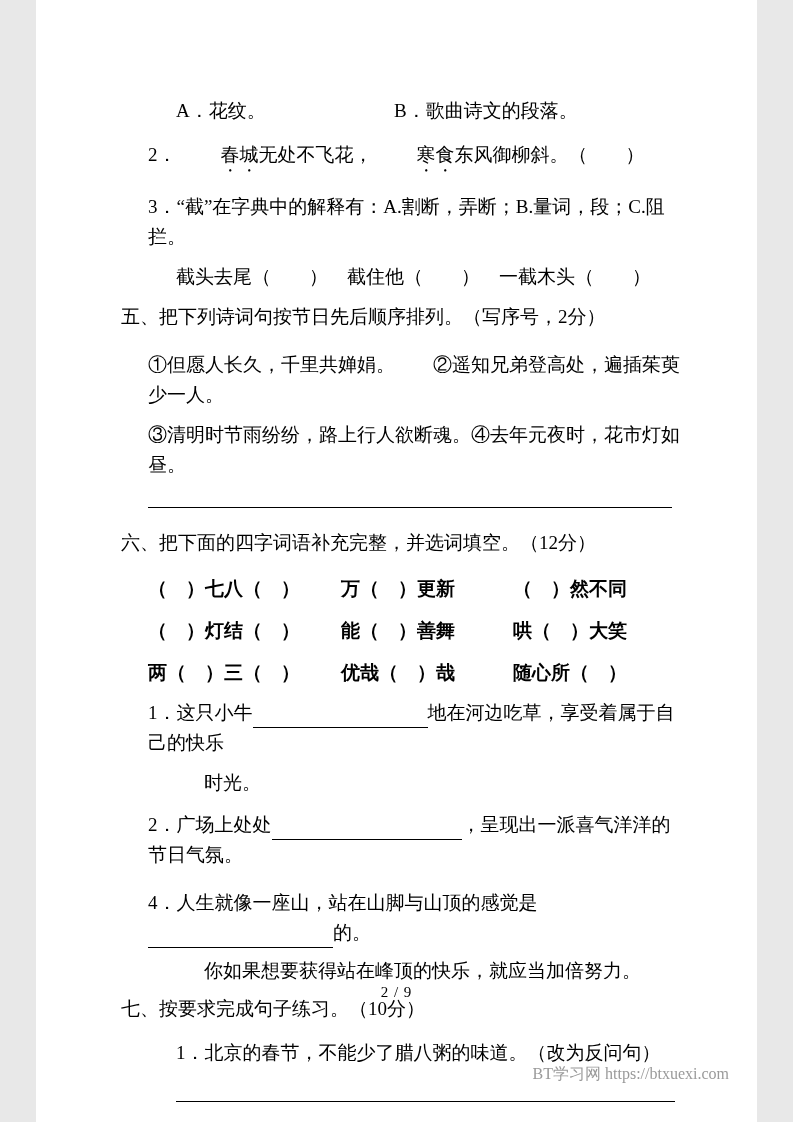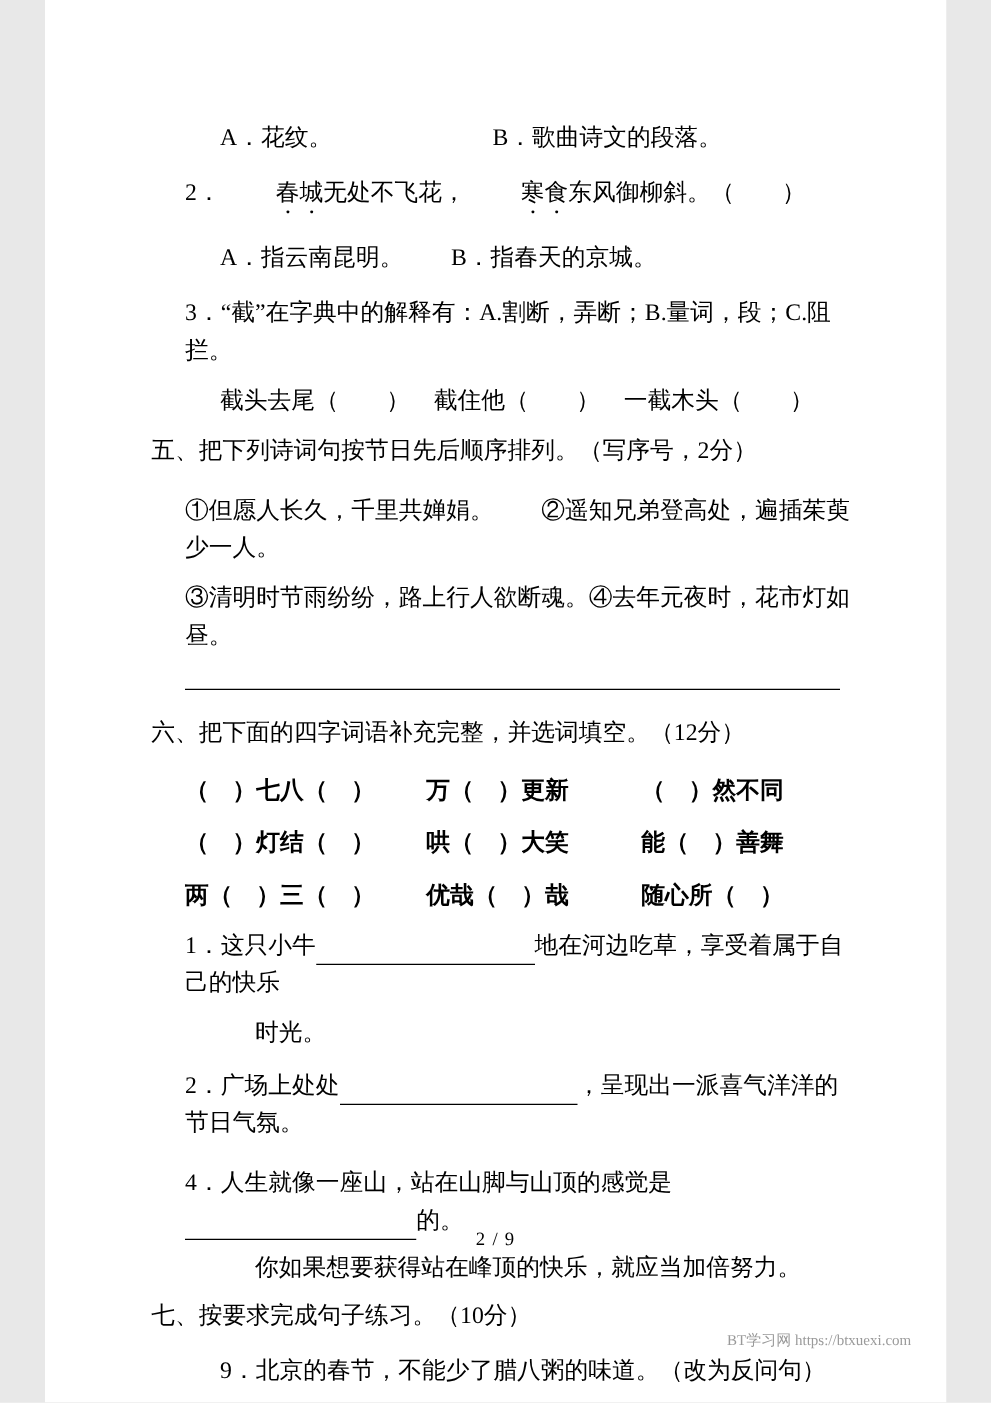"A．指云南昆明。 B．指春天的京城。" div.line { html: <div>A．指云南昆明。 B．指春天的京城。</div> -> none }
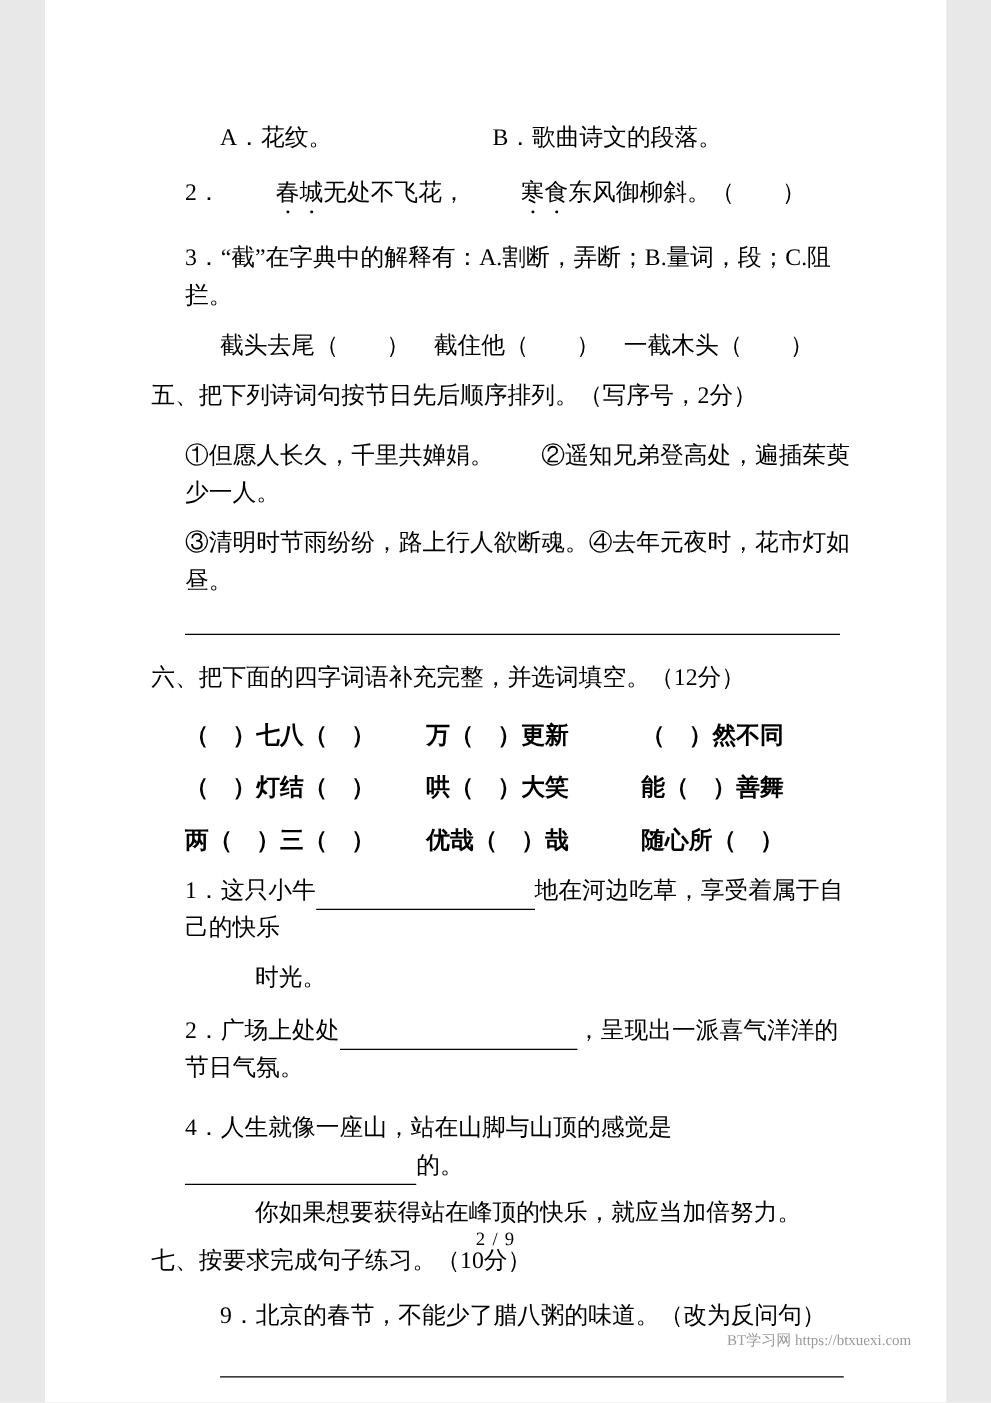"哄（ ）大笑" span { order: before "能（ ）善舞" -> after "能（ ）善舞" }
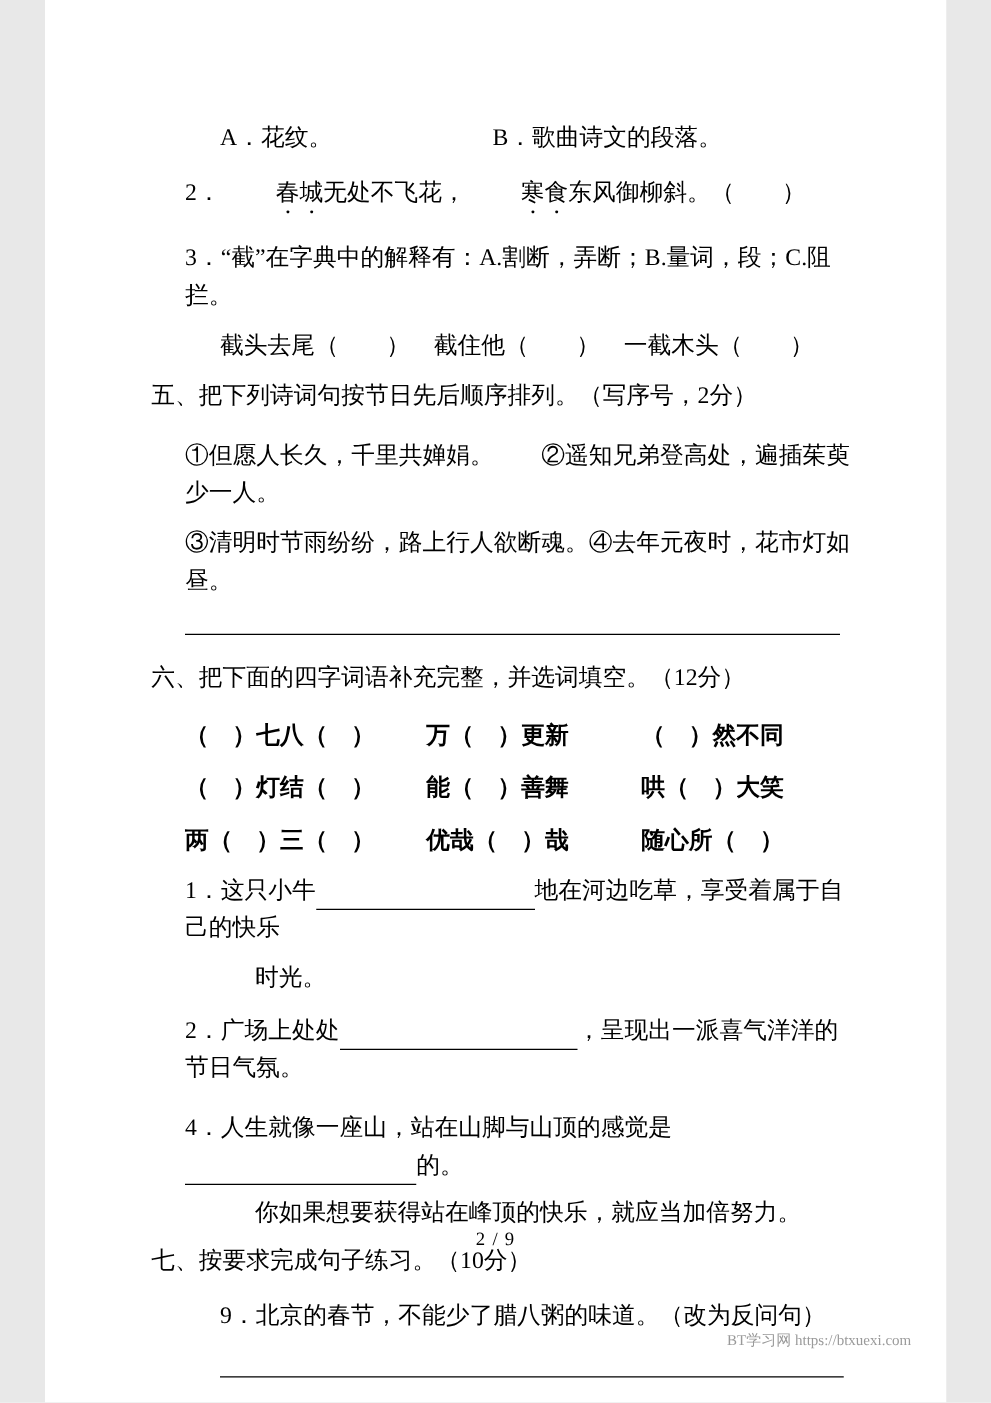"9．北京的春节，不能少了腊八粥的味道。（改为反问句）" div.line { text: 9 -> 1 }
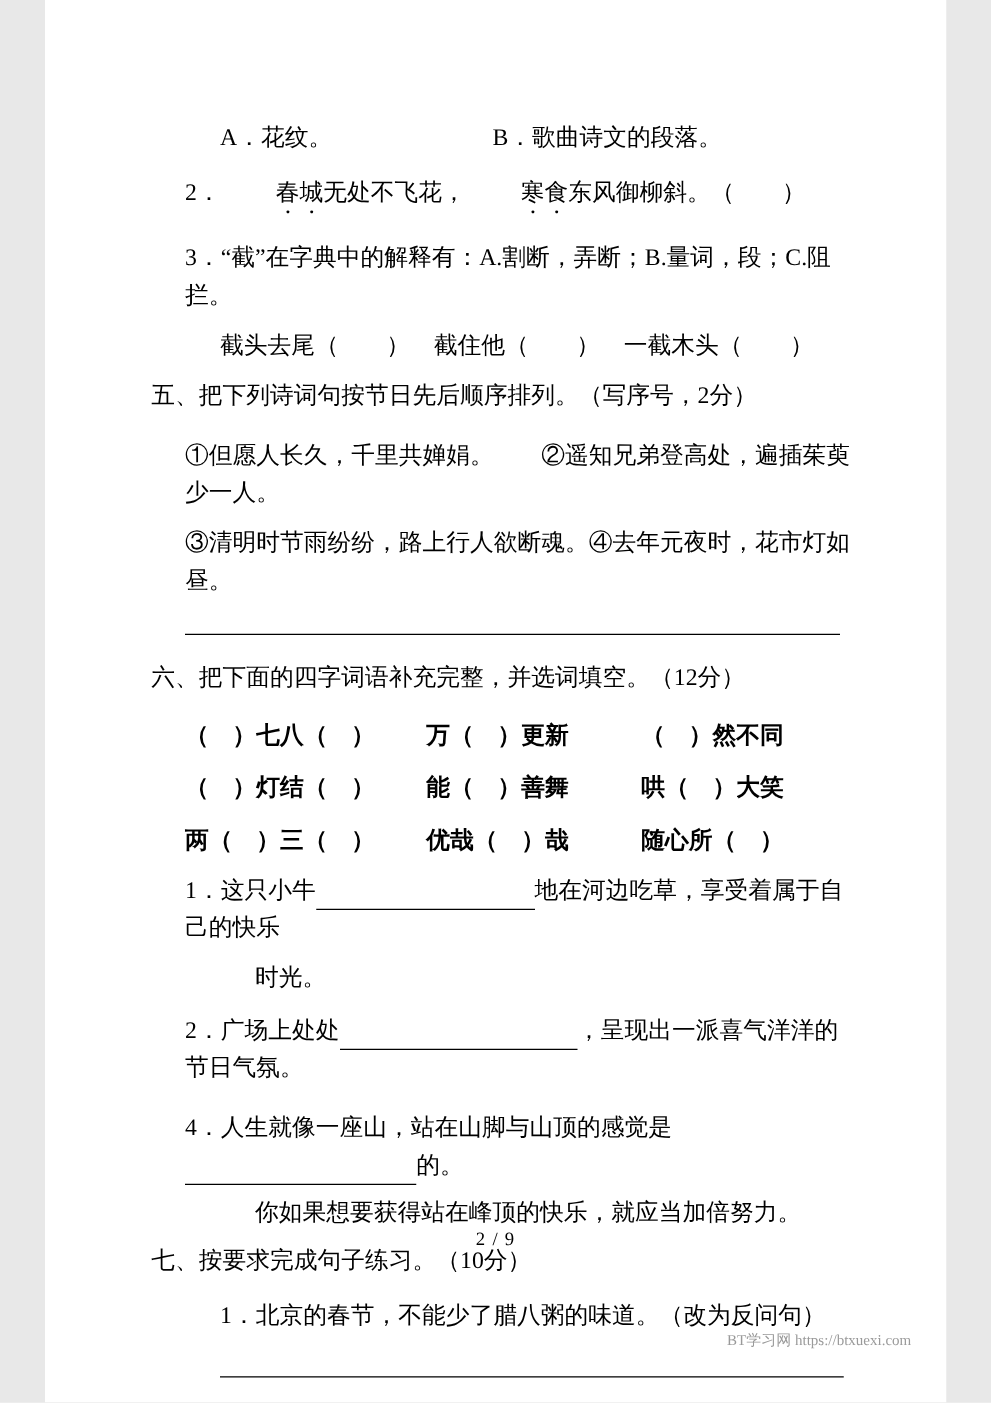"BT学习网 https://btxuexi.com" .watermark { font-size: 12px -> 16px }
